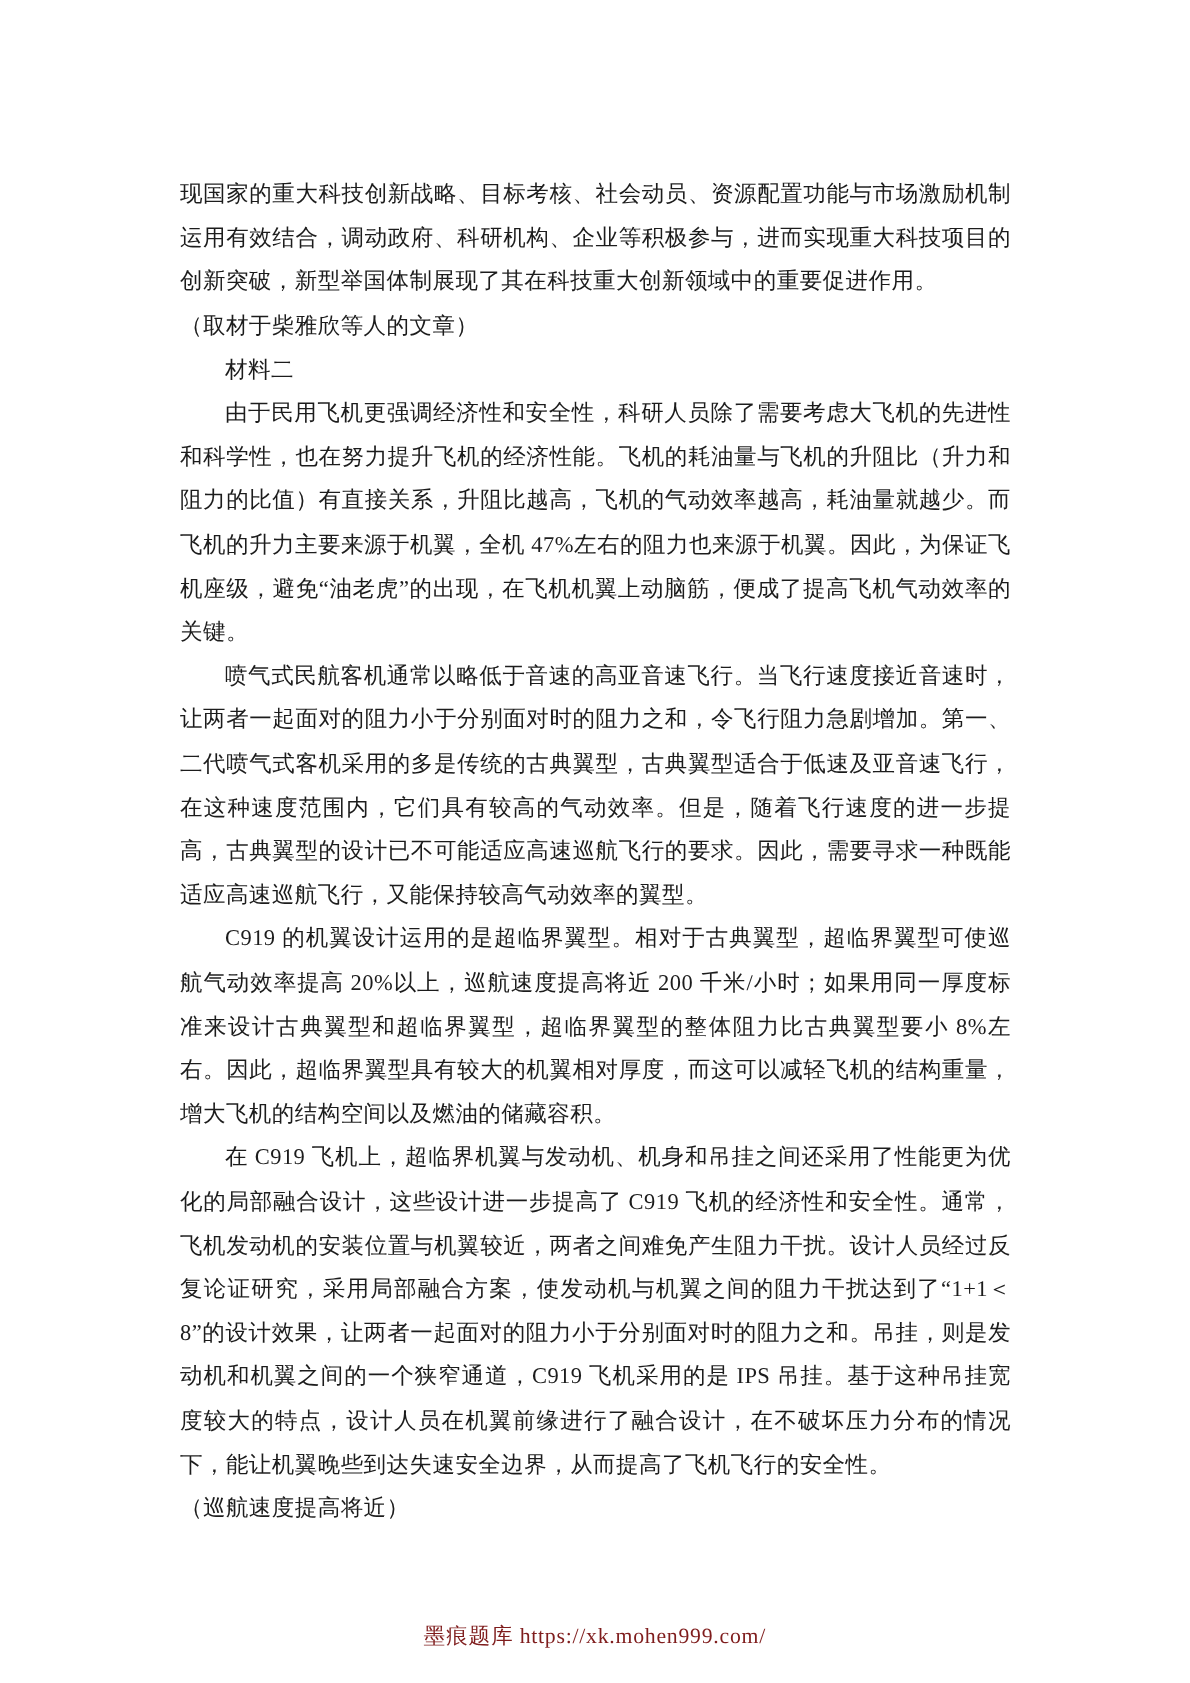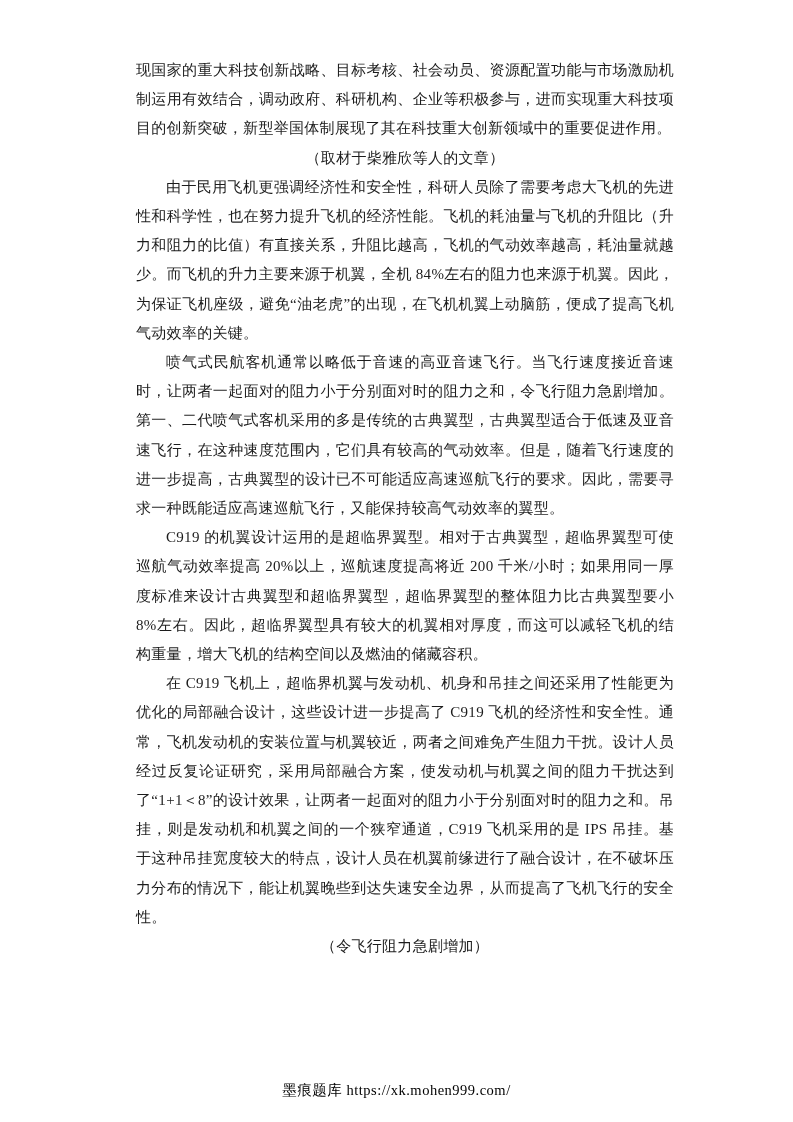"现国家的重大科技创新战略、目标考核、社会动员、资源配置功能与市场激励机制运用有效" .page { margin-left: 16px -> none; padding: 56px 119px 0 120px -> 116px 119px 0 120px }
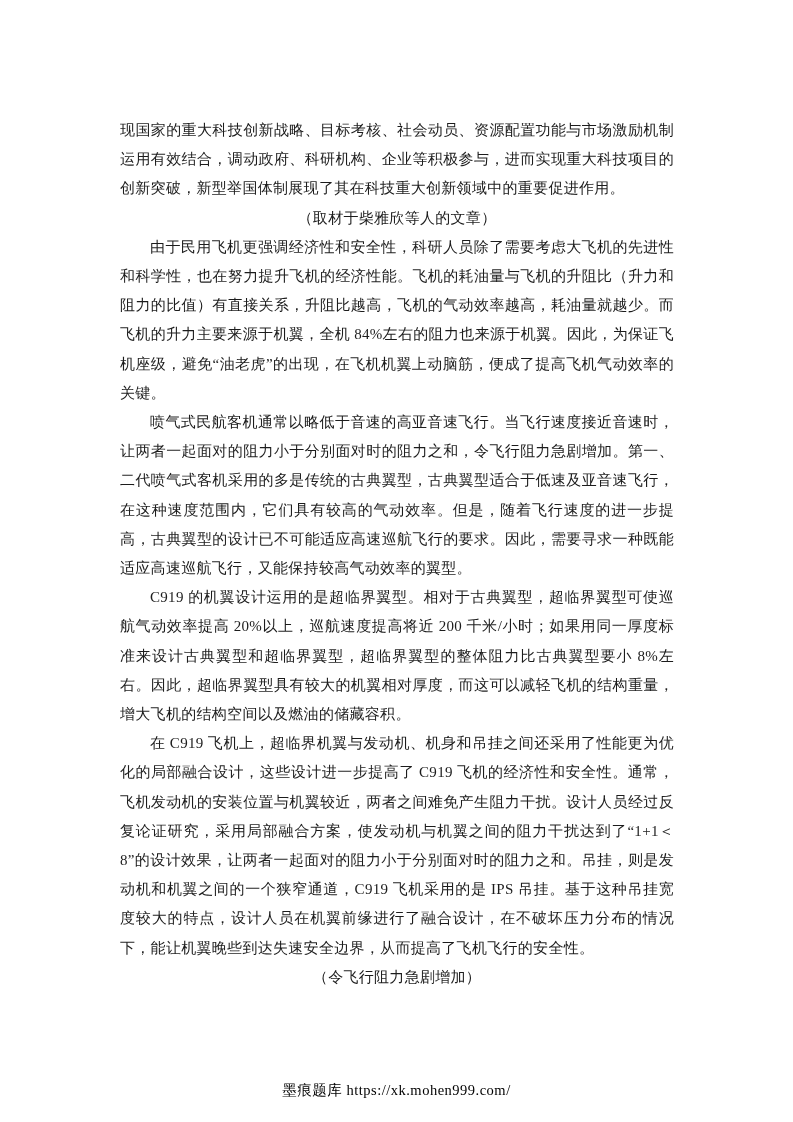"（取材于柴雅欣等人的文章）" .attribution { text-align: center -> left }
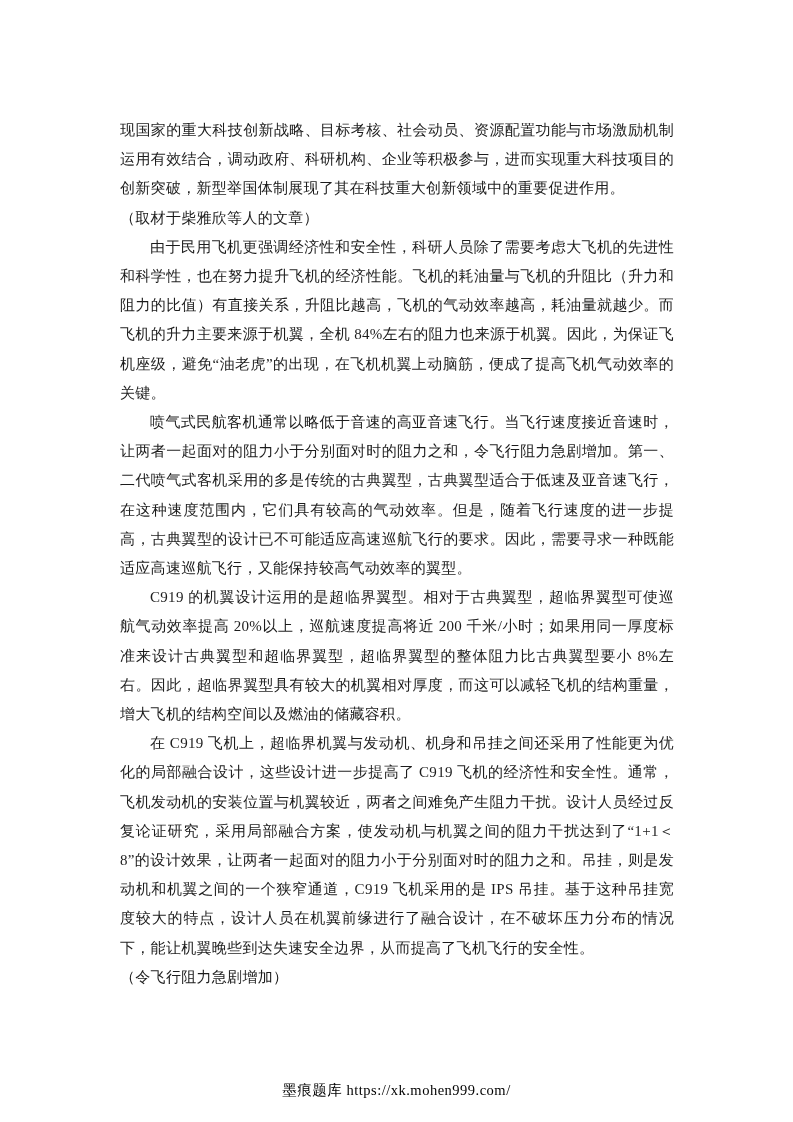"材料二" p.para { html: none -> <p>材料二</p> }
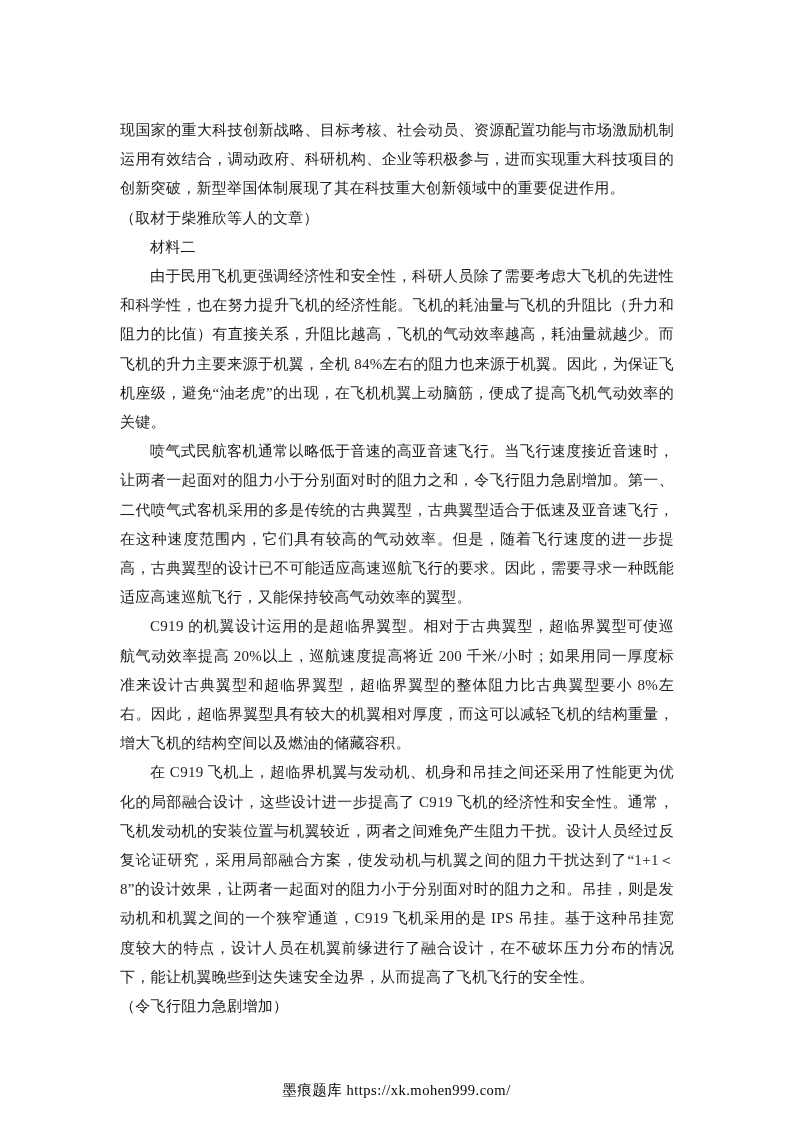"由于民用飞机更强调经济性和安全性，科研人员除了需要考虑大飞机的先进性和科学性，也" p.para { text: 84% -> 47% }
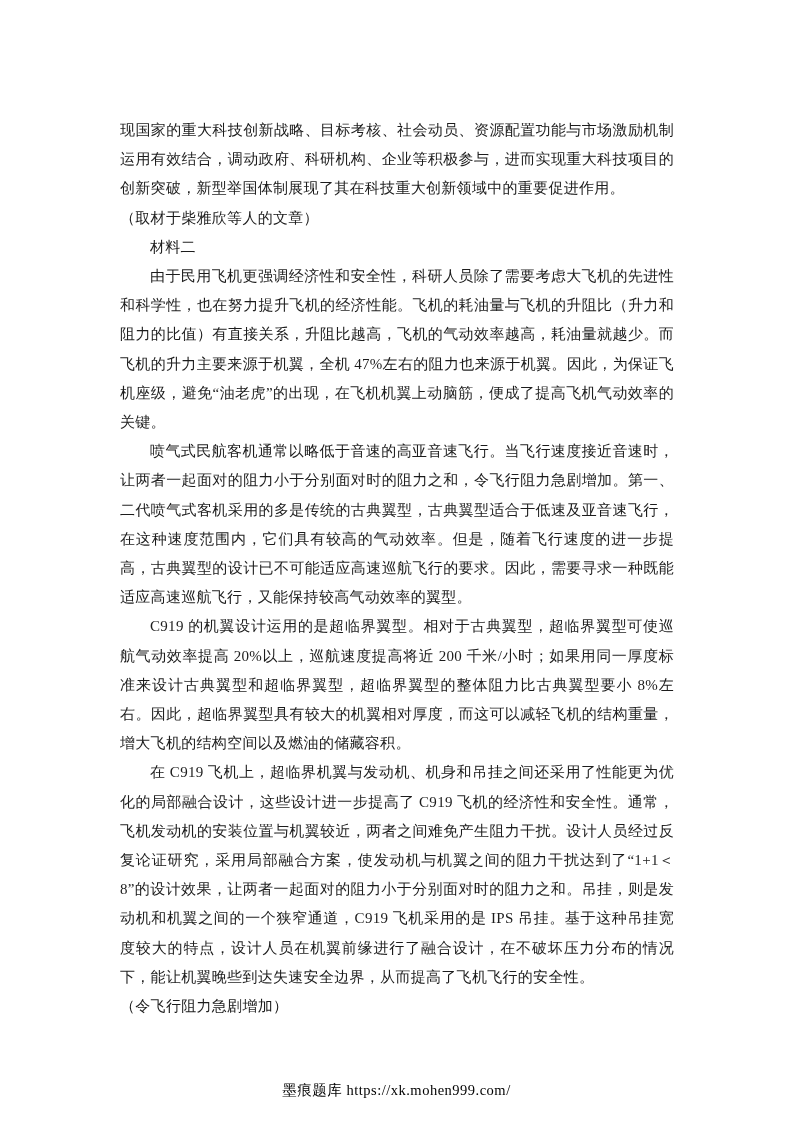"（令飞行阻力急剧增加）" p.para { text: 令飞行阻力急剧增加 -> 巡航速度提高将近 }
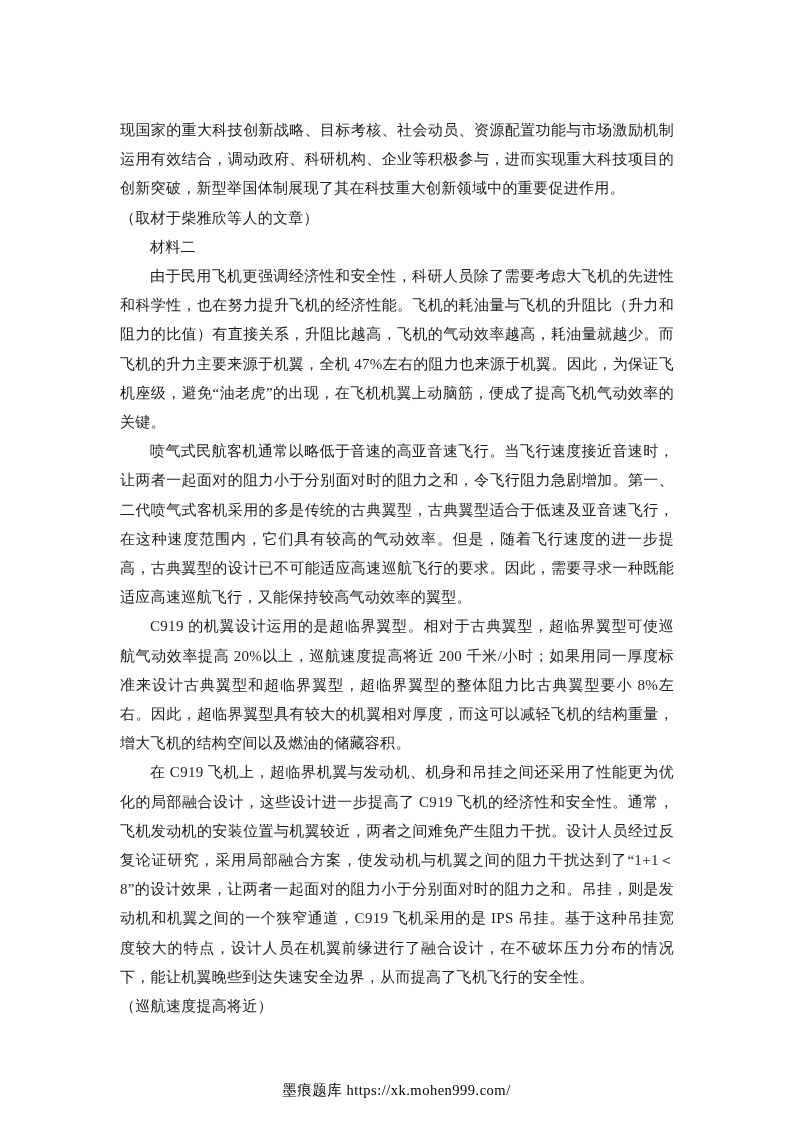"墨痕题库 https://xk.mohen999.com/" .footer { color: #000000 -> #7f1d1d }
